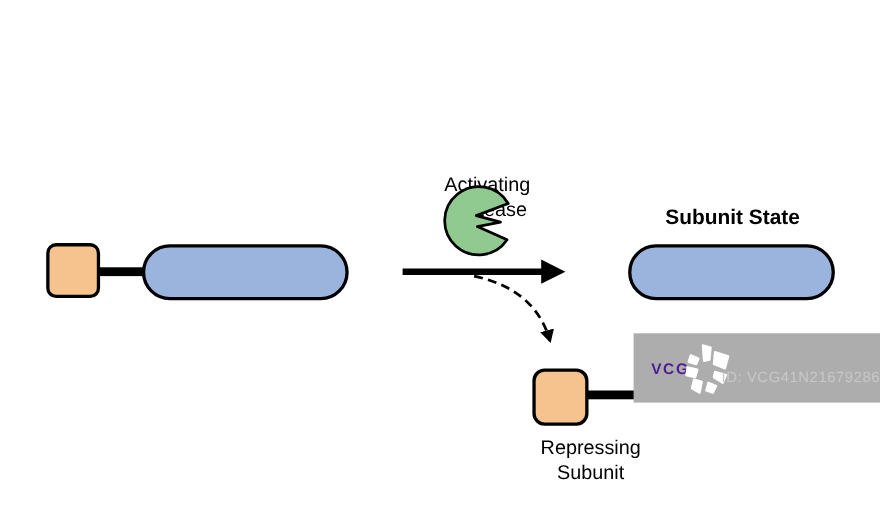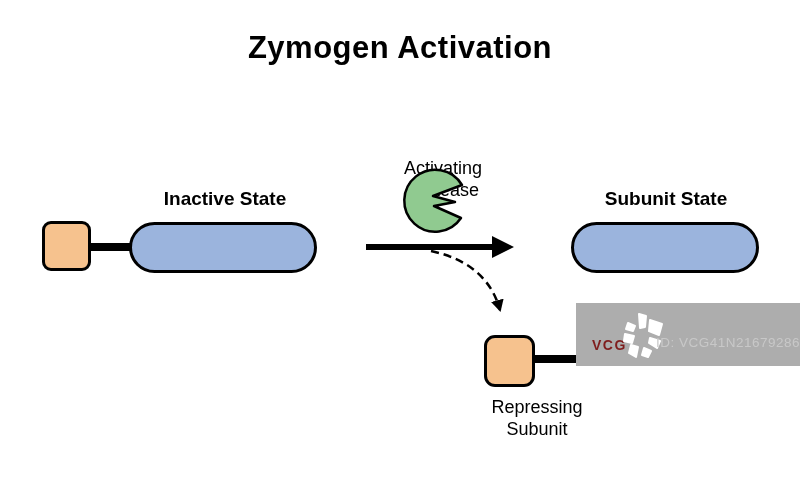"Zymogen Activation" div.title { html: <div>Zymogen Activation</div> -> none }
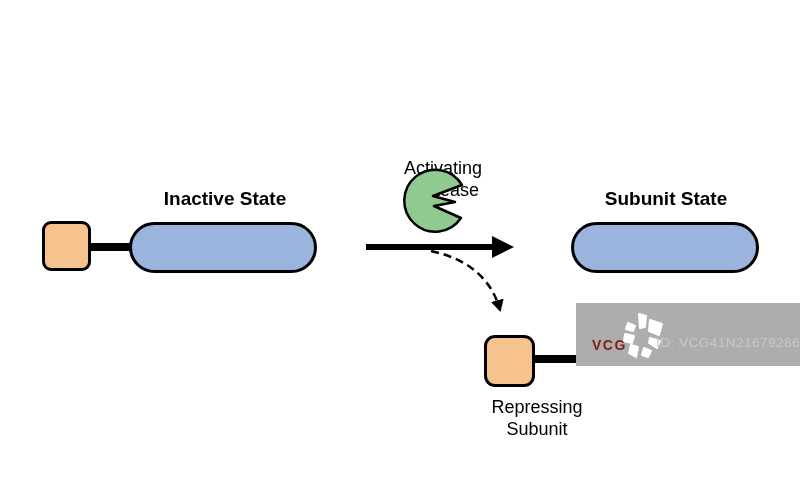"Inactive State" div.state-label { html: <div>Inactive State</div> -> none }
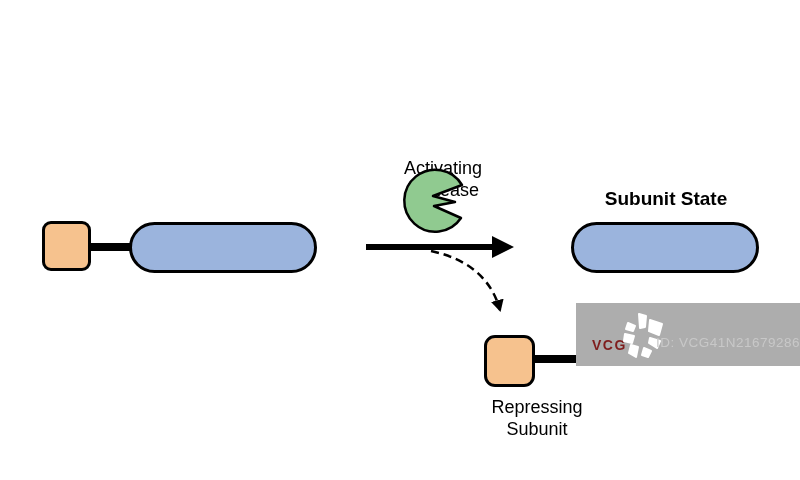"VCG" .wm-brand { color: #7f1d1d -> #4c1d95; margin-top: 10px -> none }
